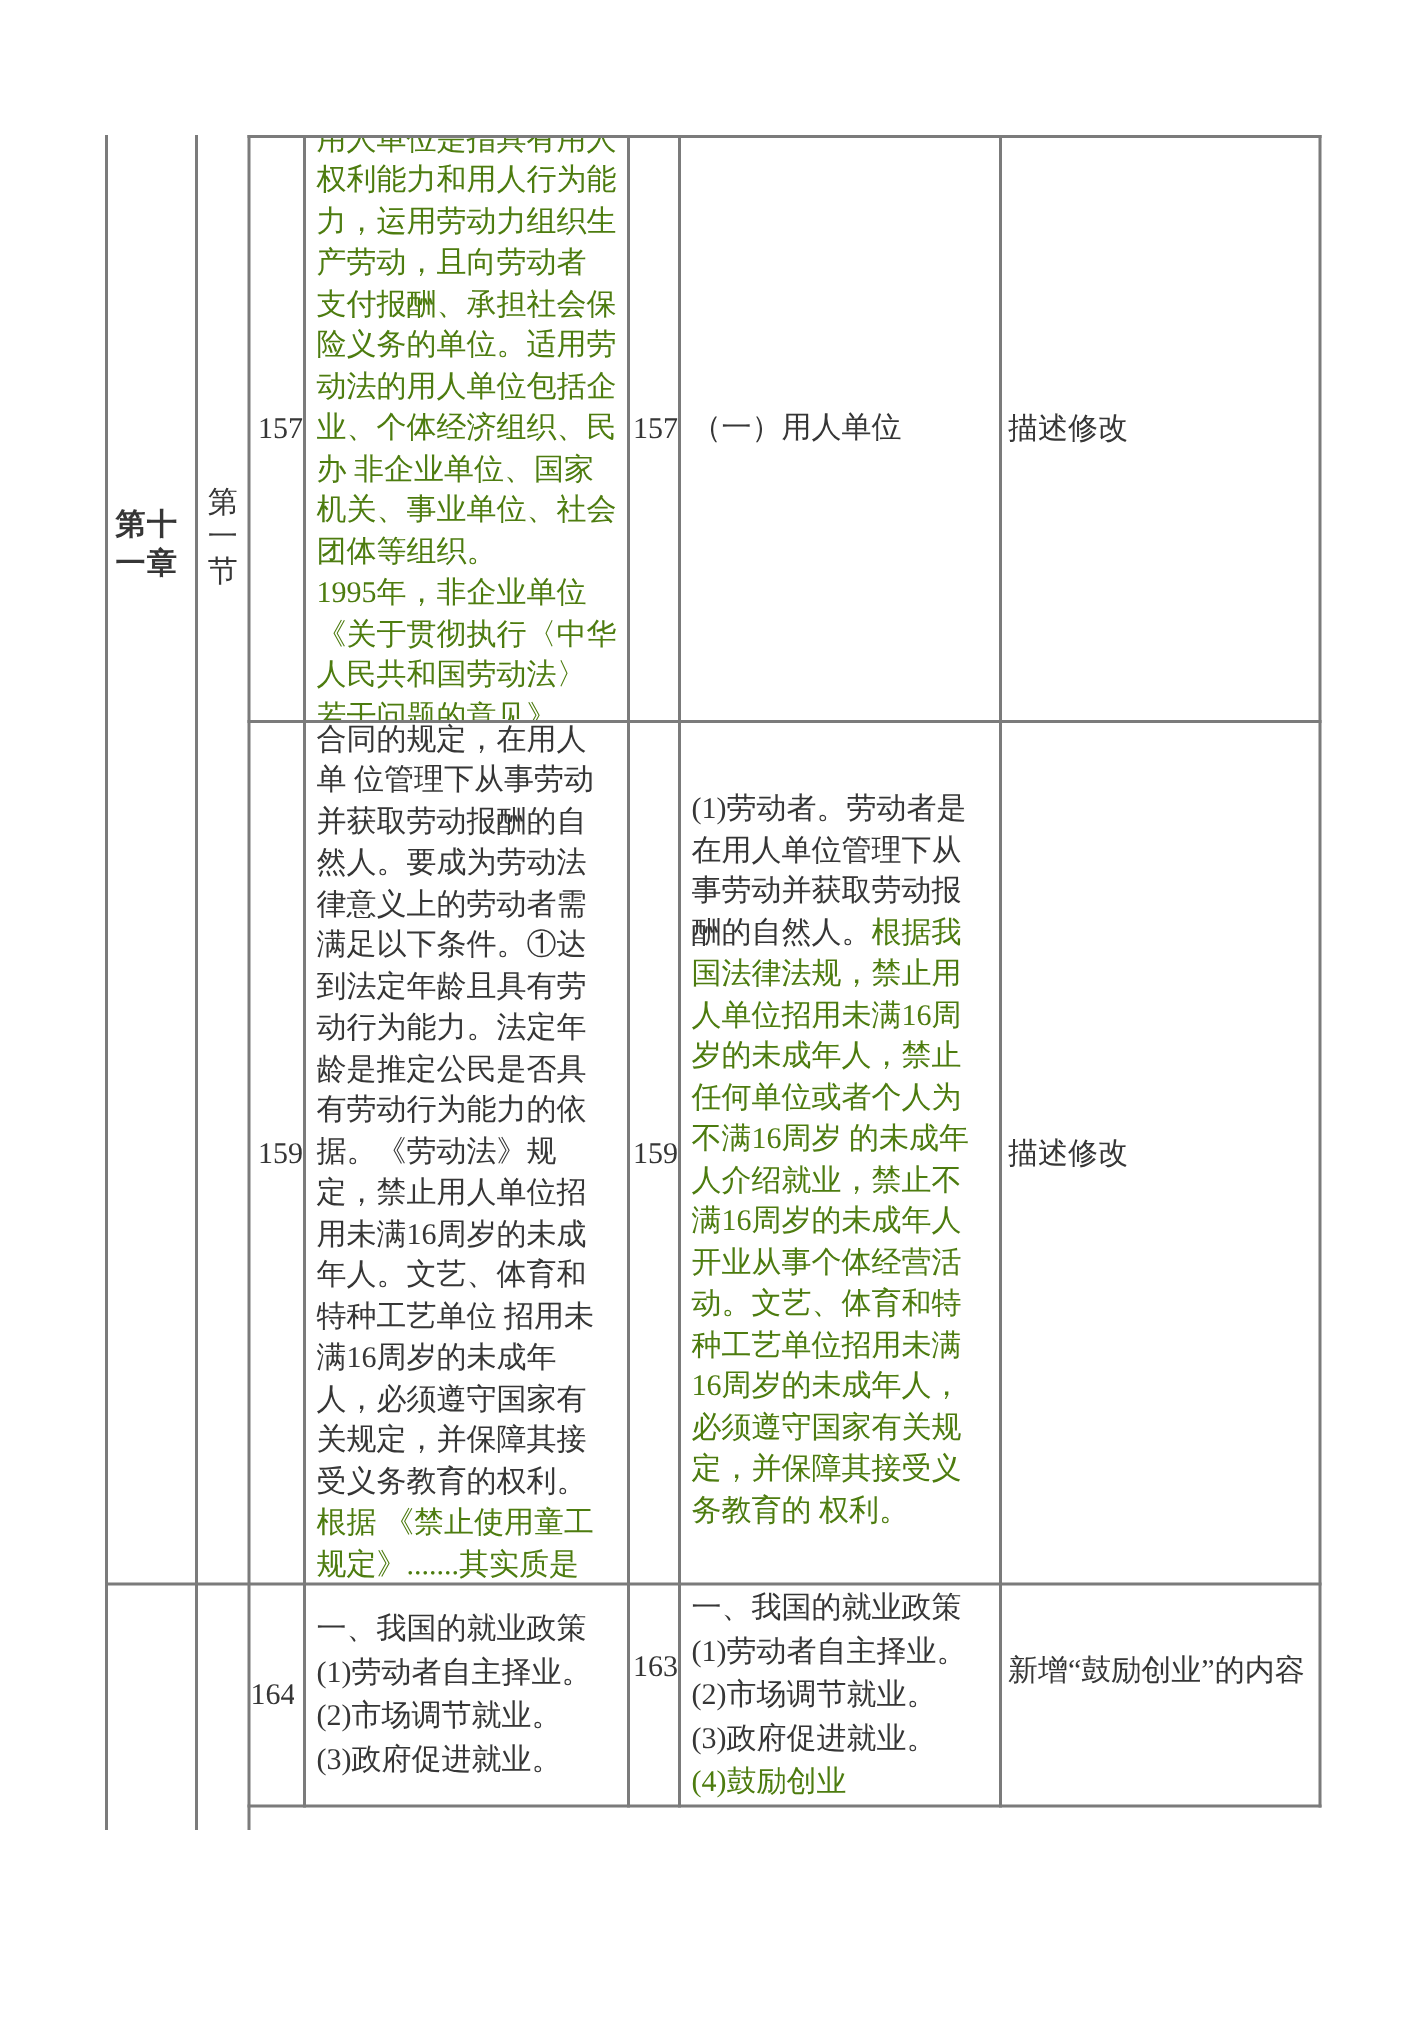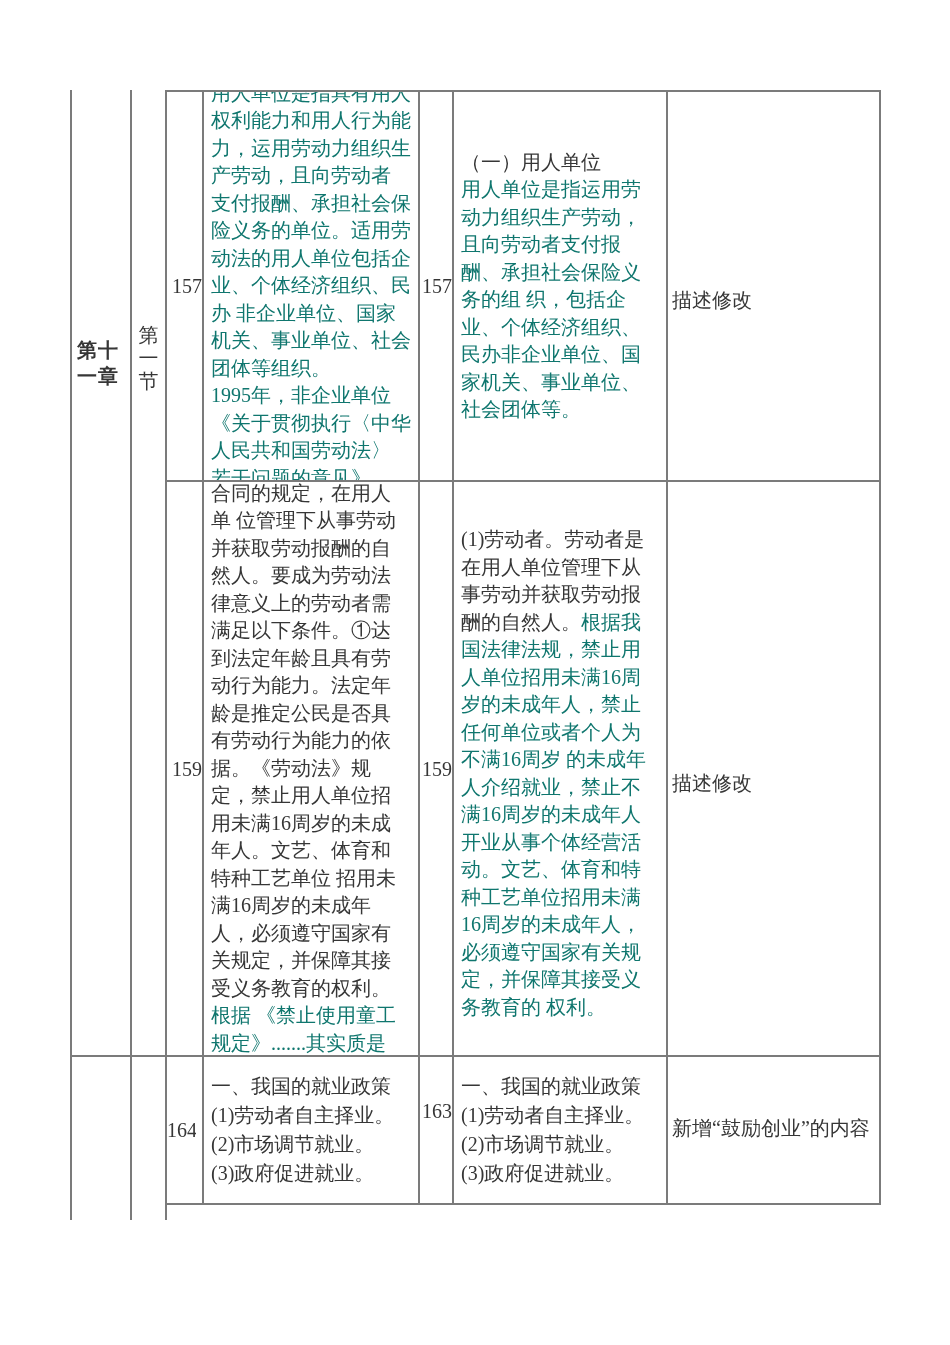"用人单位是指具有用人权利能力和用人行为能力，运用劳动力组织生产劳动，且向劳动者" .r { color: #0f766e -> #4d7c0f }
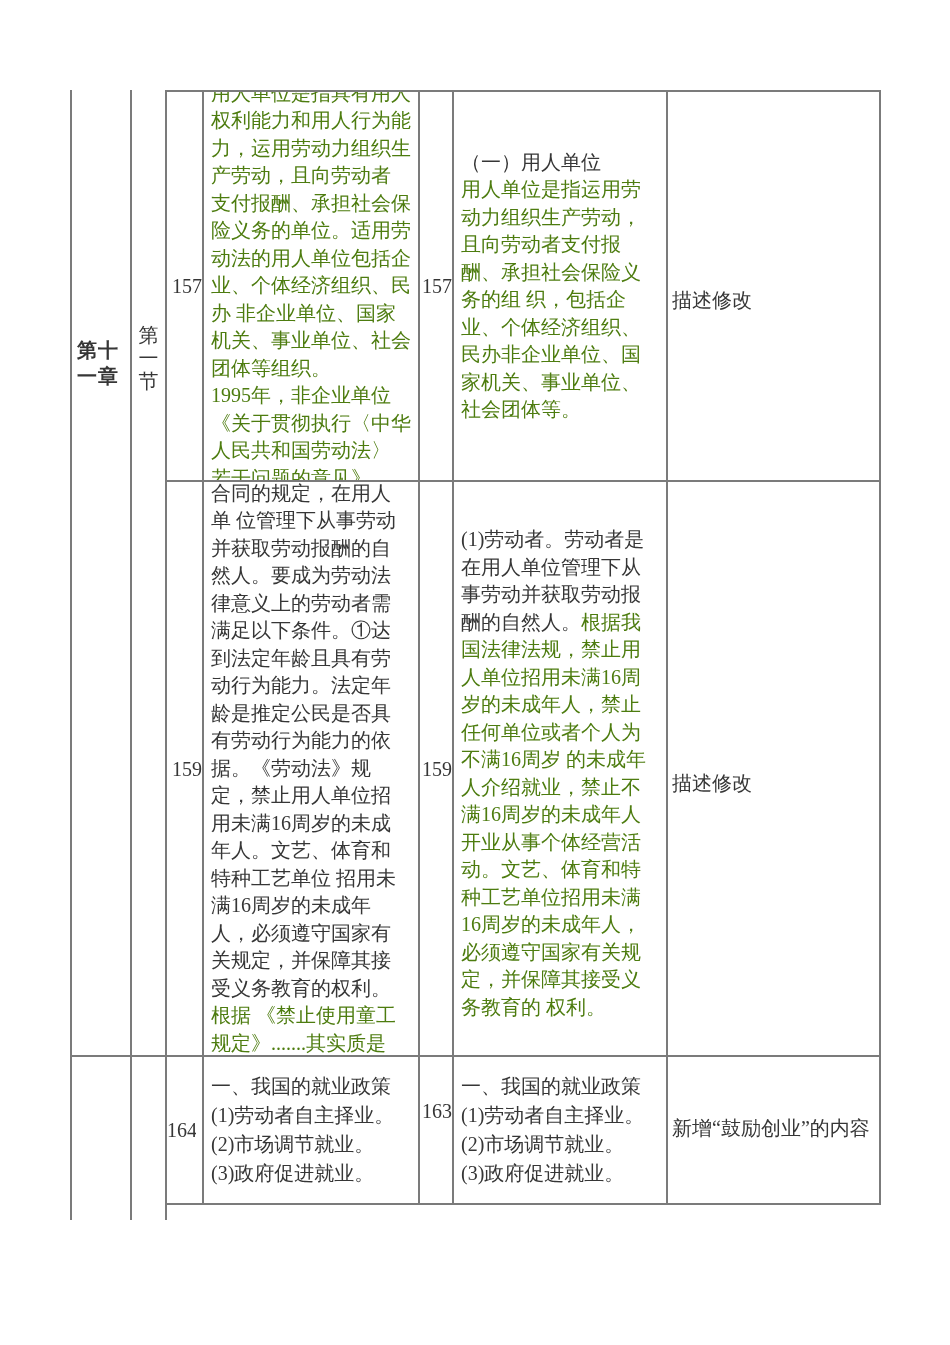"用人单位是指运用劳动力组织生产劳动，且向劳动者支付报酬、承担社会保险义务的组" div.para { html: <div><span>用人单位是指运用劳动力组织生产劳动，且向劳动者支付报酬、承担社会保险义务的组 织，包括企业、个体经济组织、民办非企业单位、国家机关、事业单位、社会团体等。</span></div> -> none }
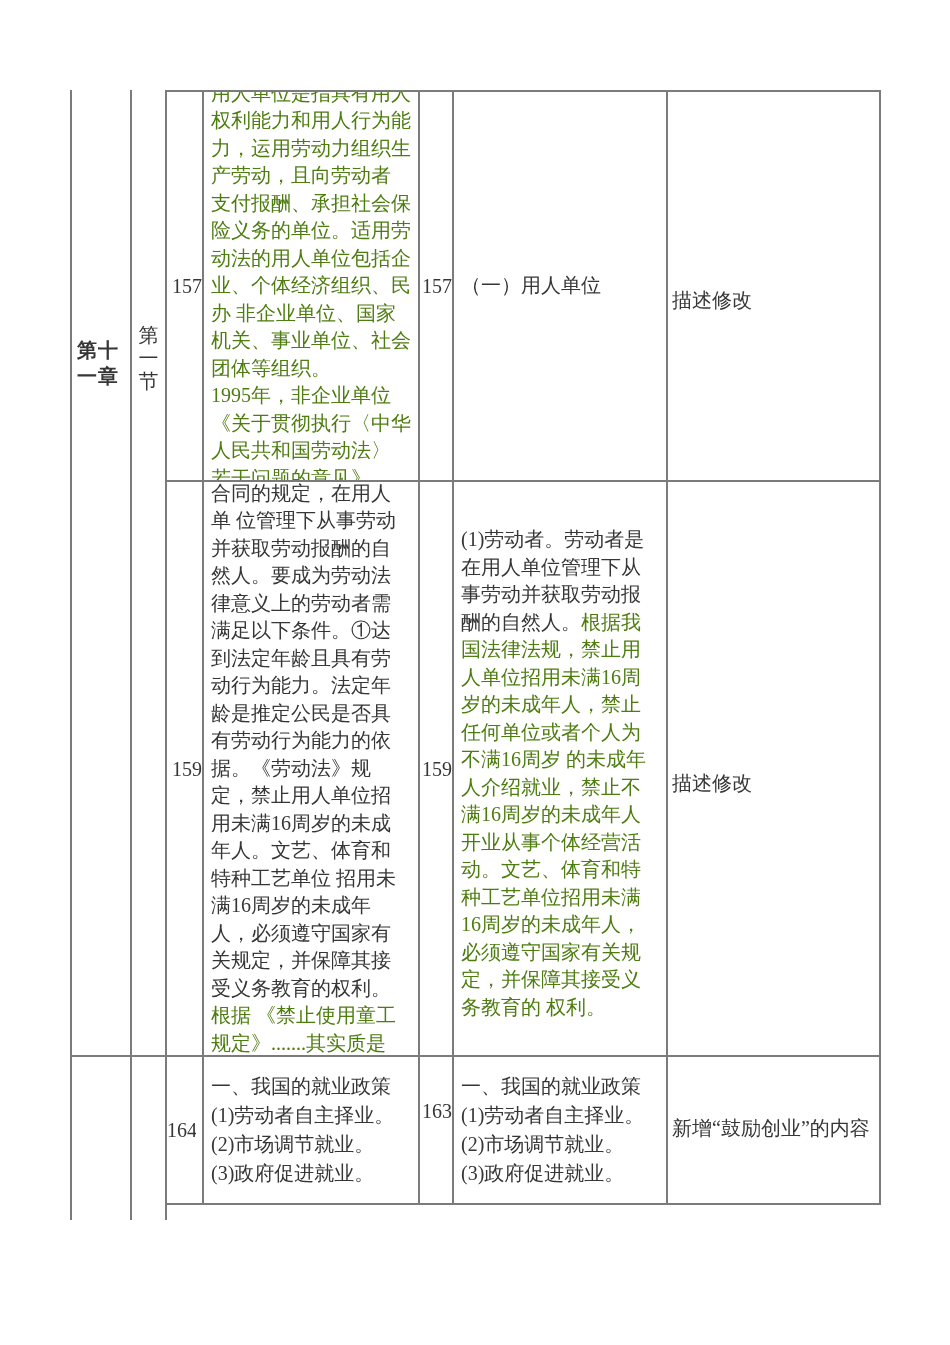"描述修改" .desc { margin-top: 14px -> none }
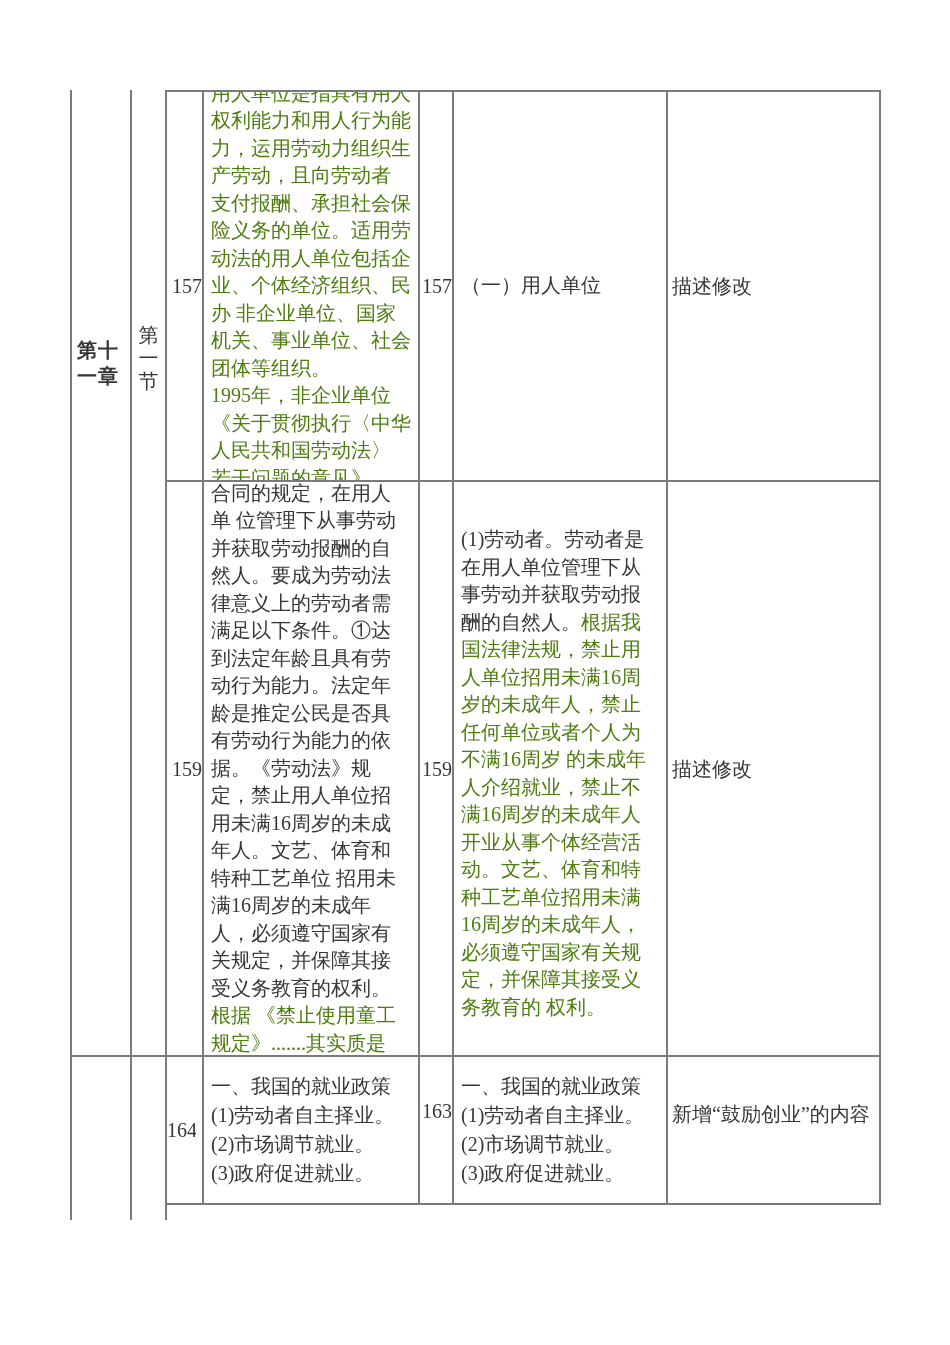"(4)鼓励创业" div.para { html: none -> <div><span>(4)鼓励创业</span></div> }
